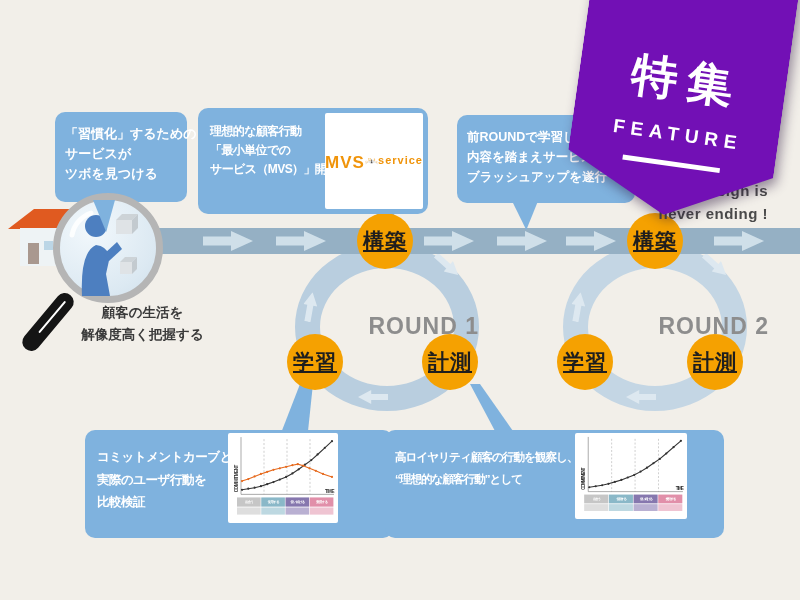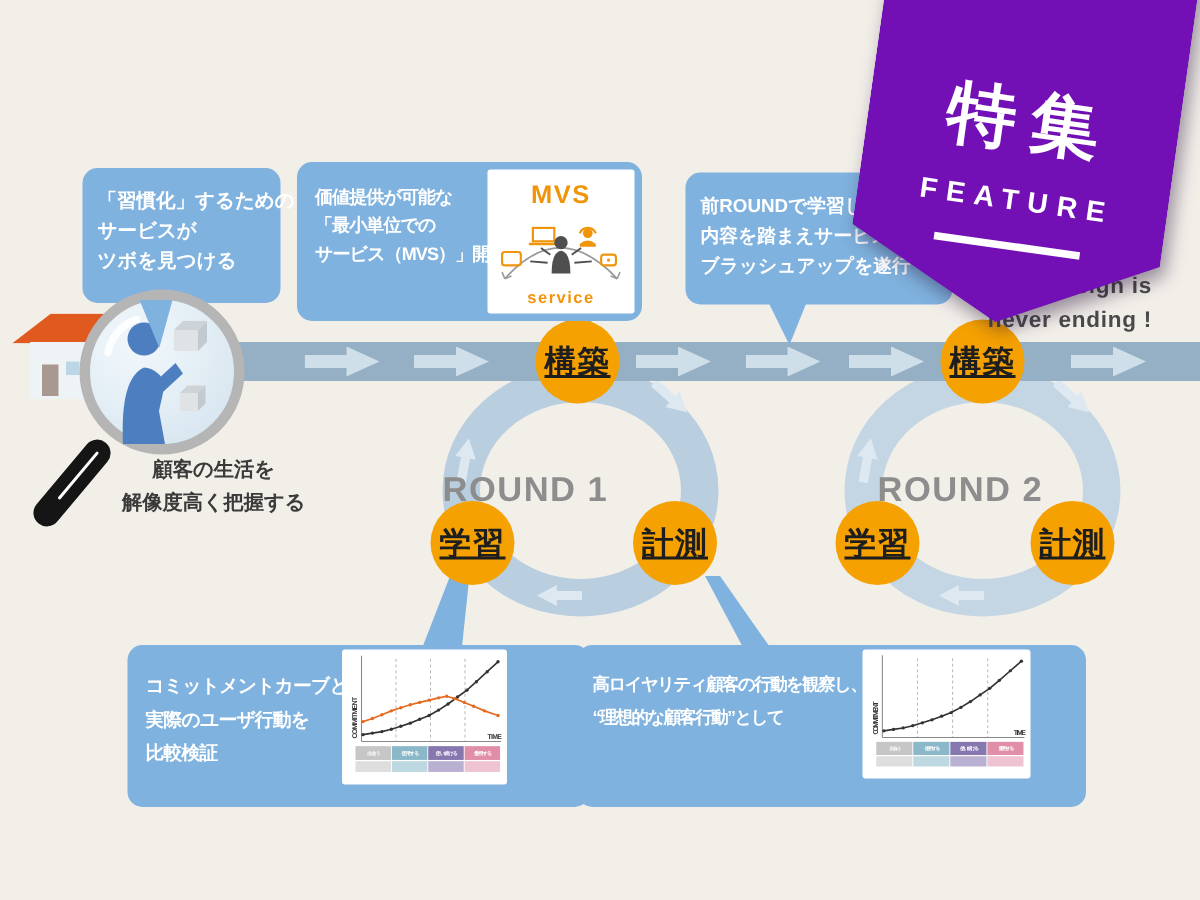"価値提供が可能な" div.line { text: 価値提供が可能な -> 理想的な顧客行動 }
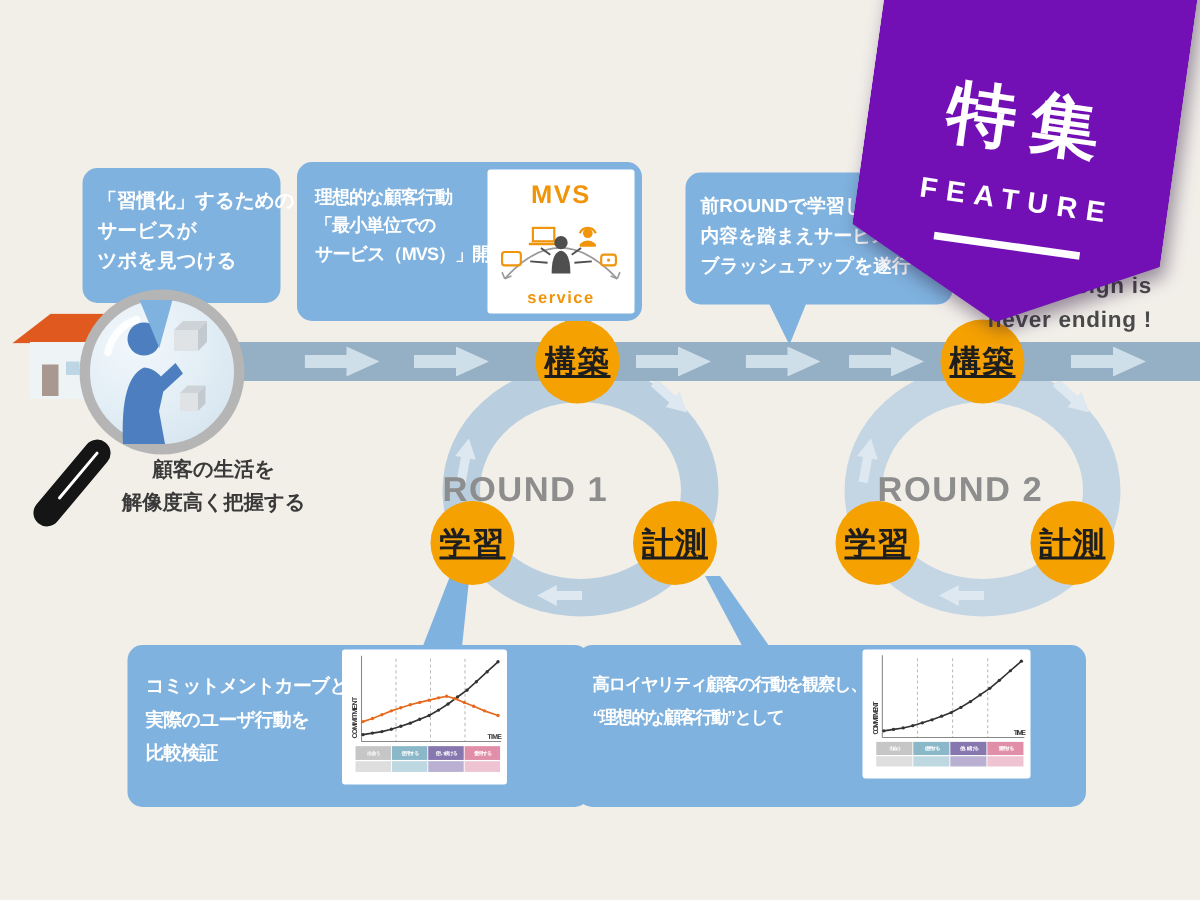"MVS" .mvs-panel { flex-direction: column -> none }
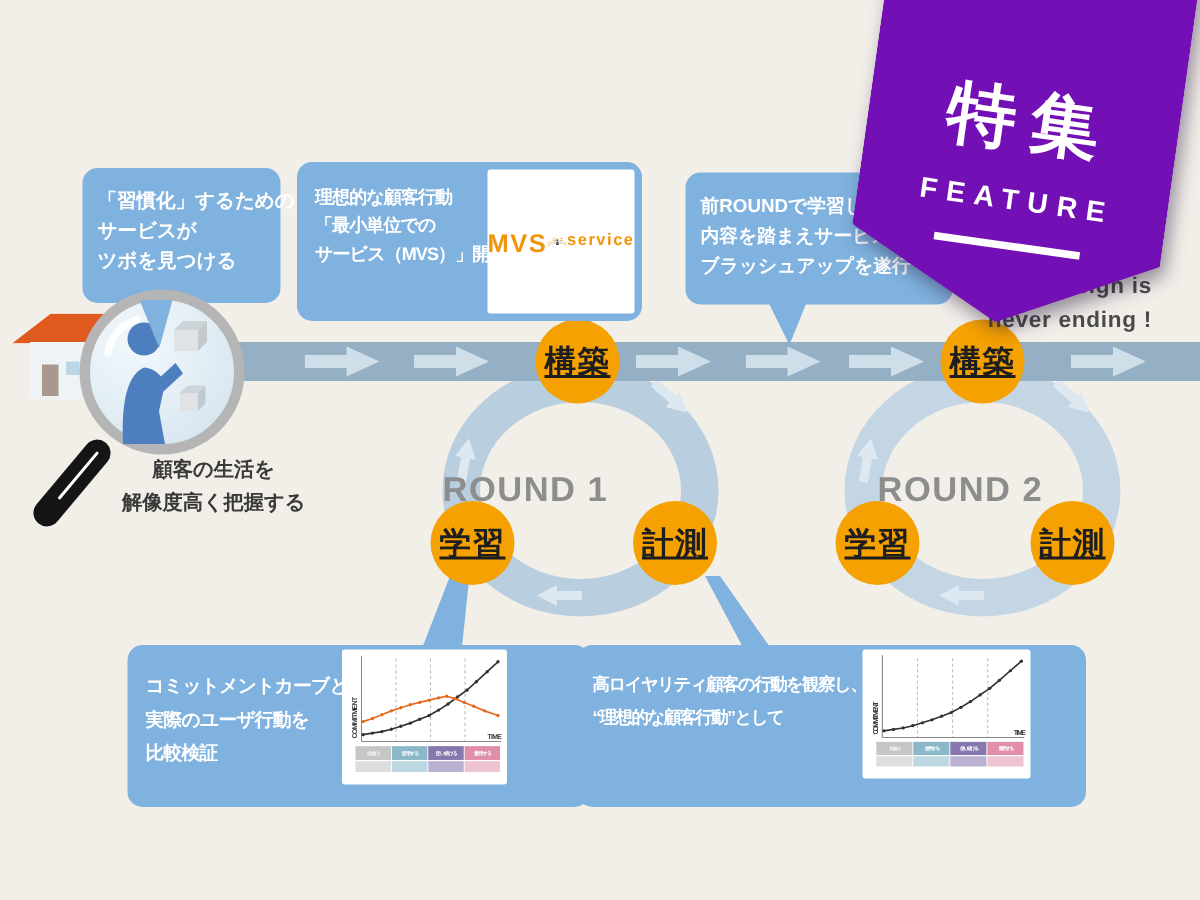"ROUND 1" .round-label { text-align: left -> right }
